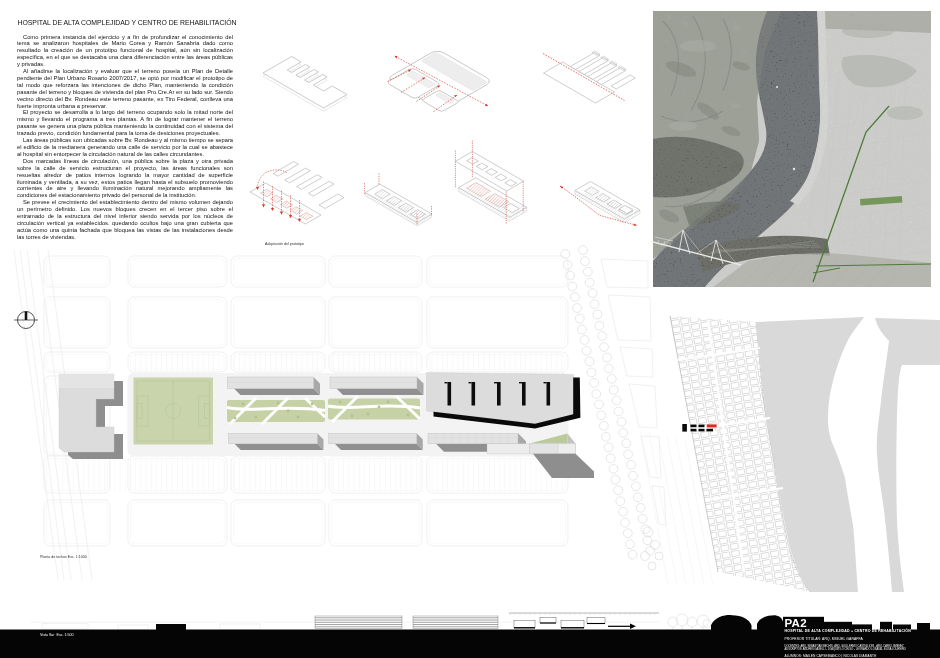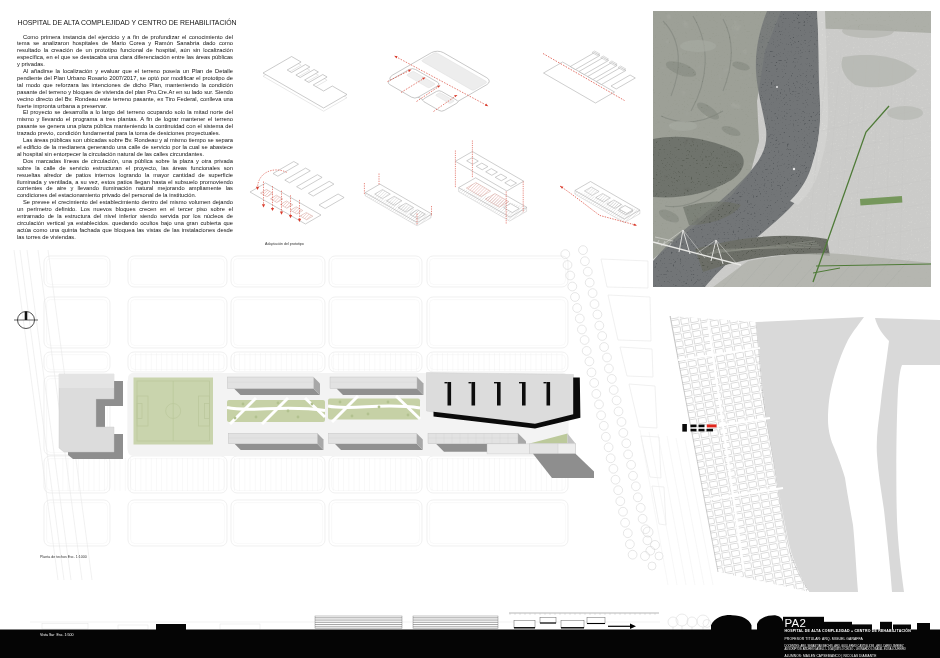"PA2" div.abs { font-weight: normal -> bold }
